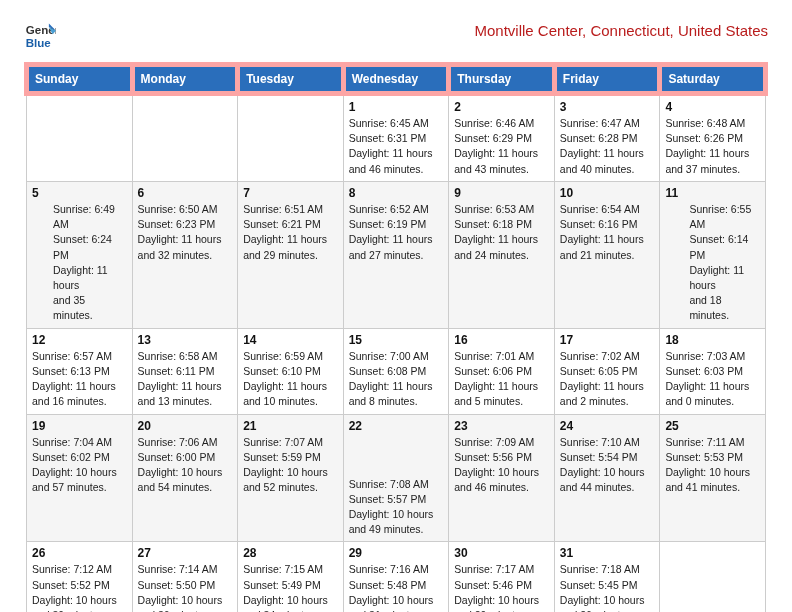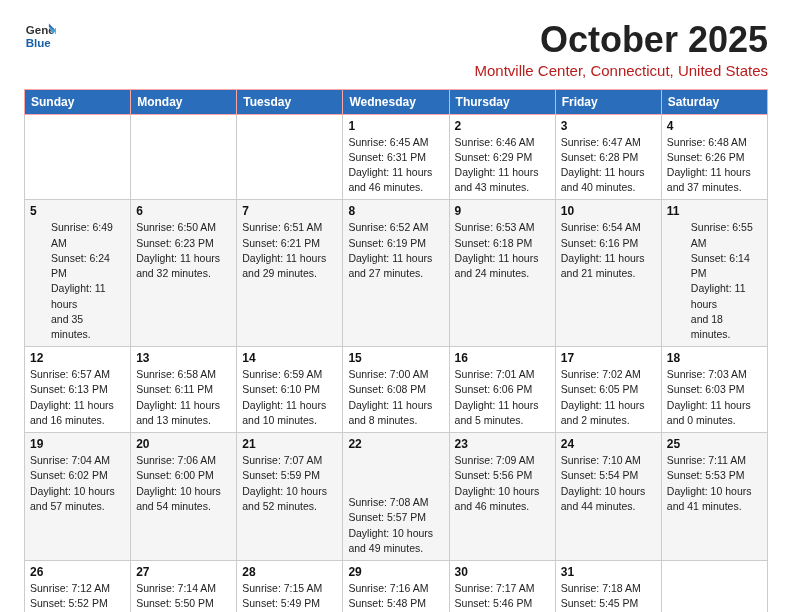"October 2025" div.month-title { html: <div>October 2025</div> -> none }
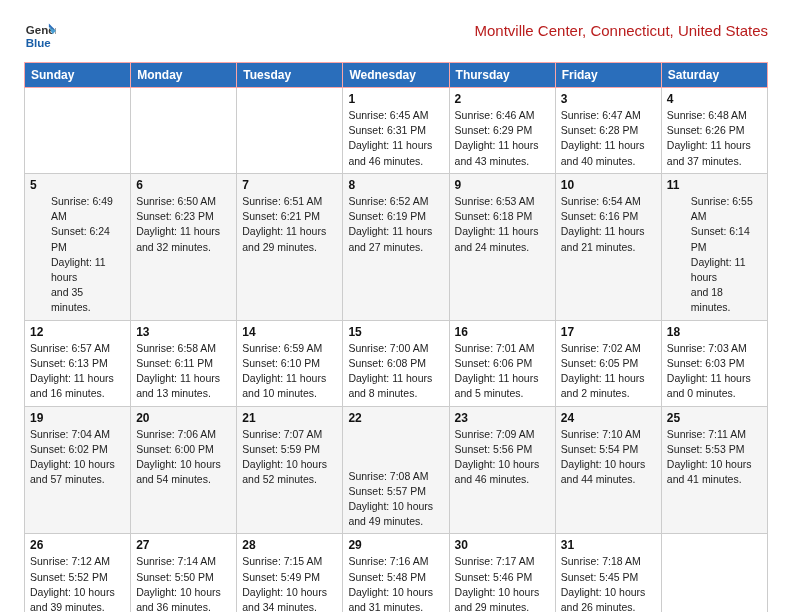"Sunday" .calendar th { border: 1px solid #fca5a5 -> 5px solid #fca5a5 }
